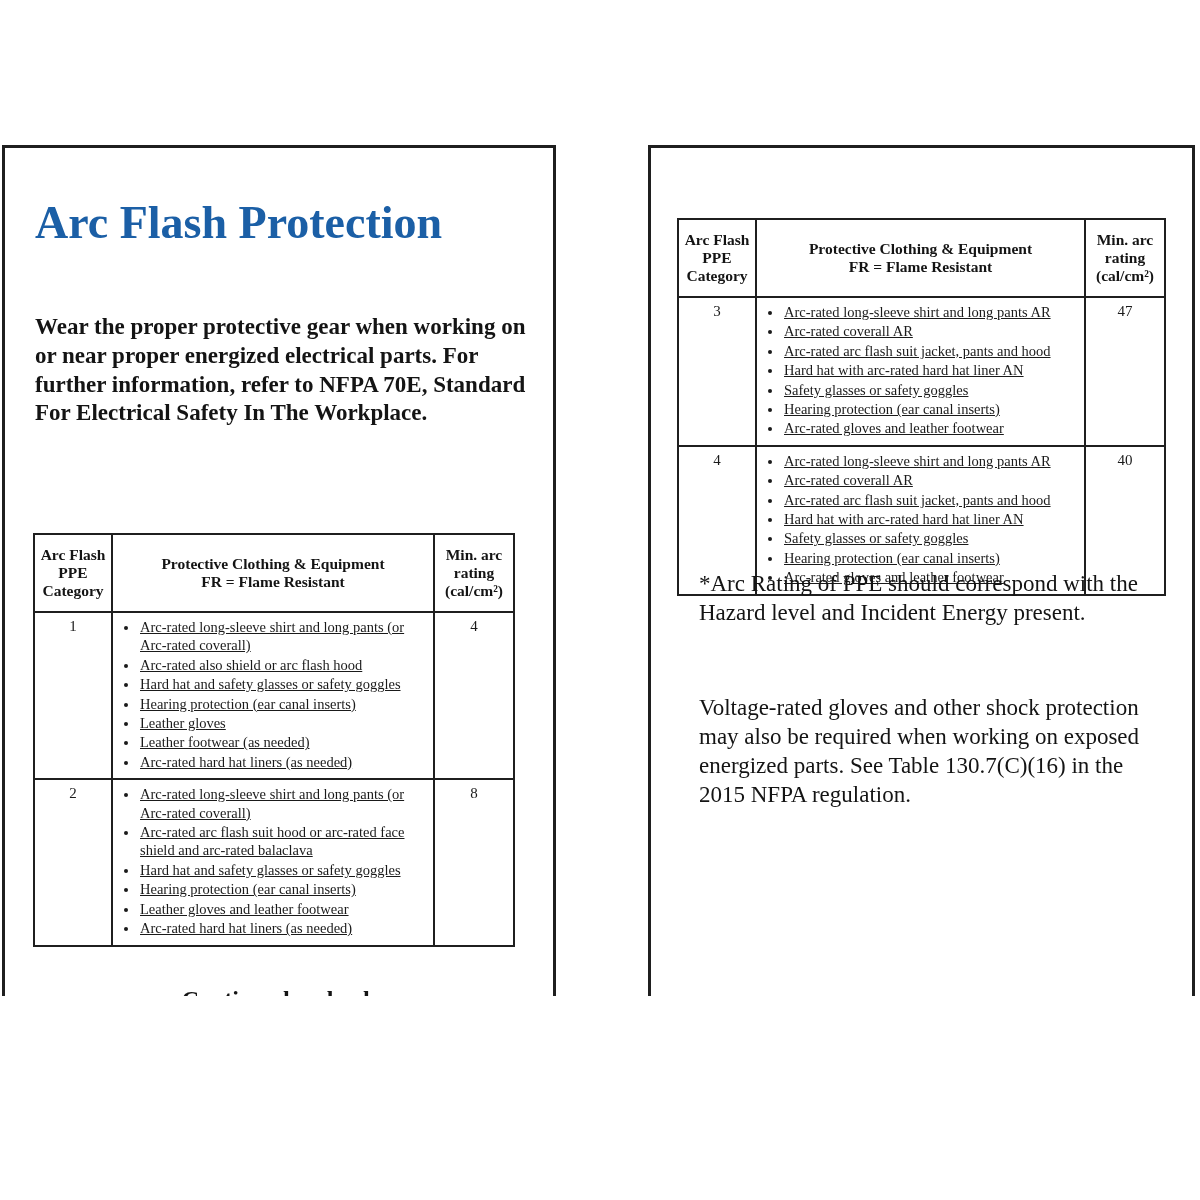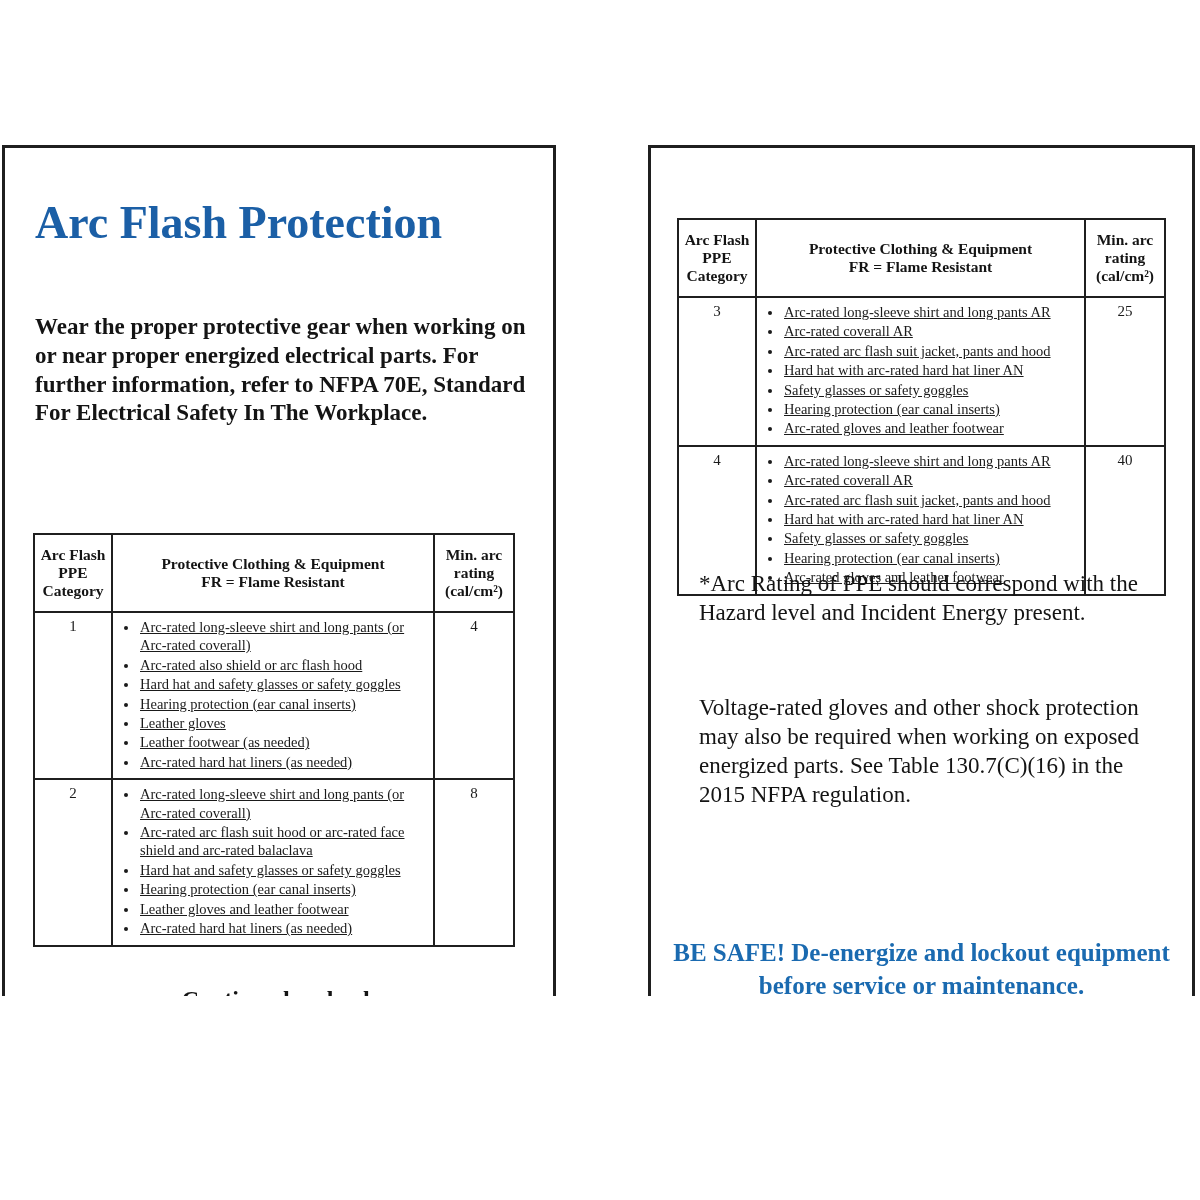"25" td.rate { text: 25 -> 47 }
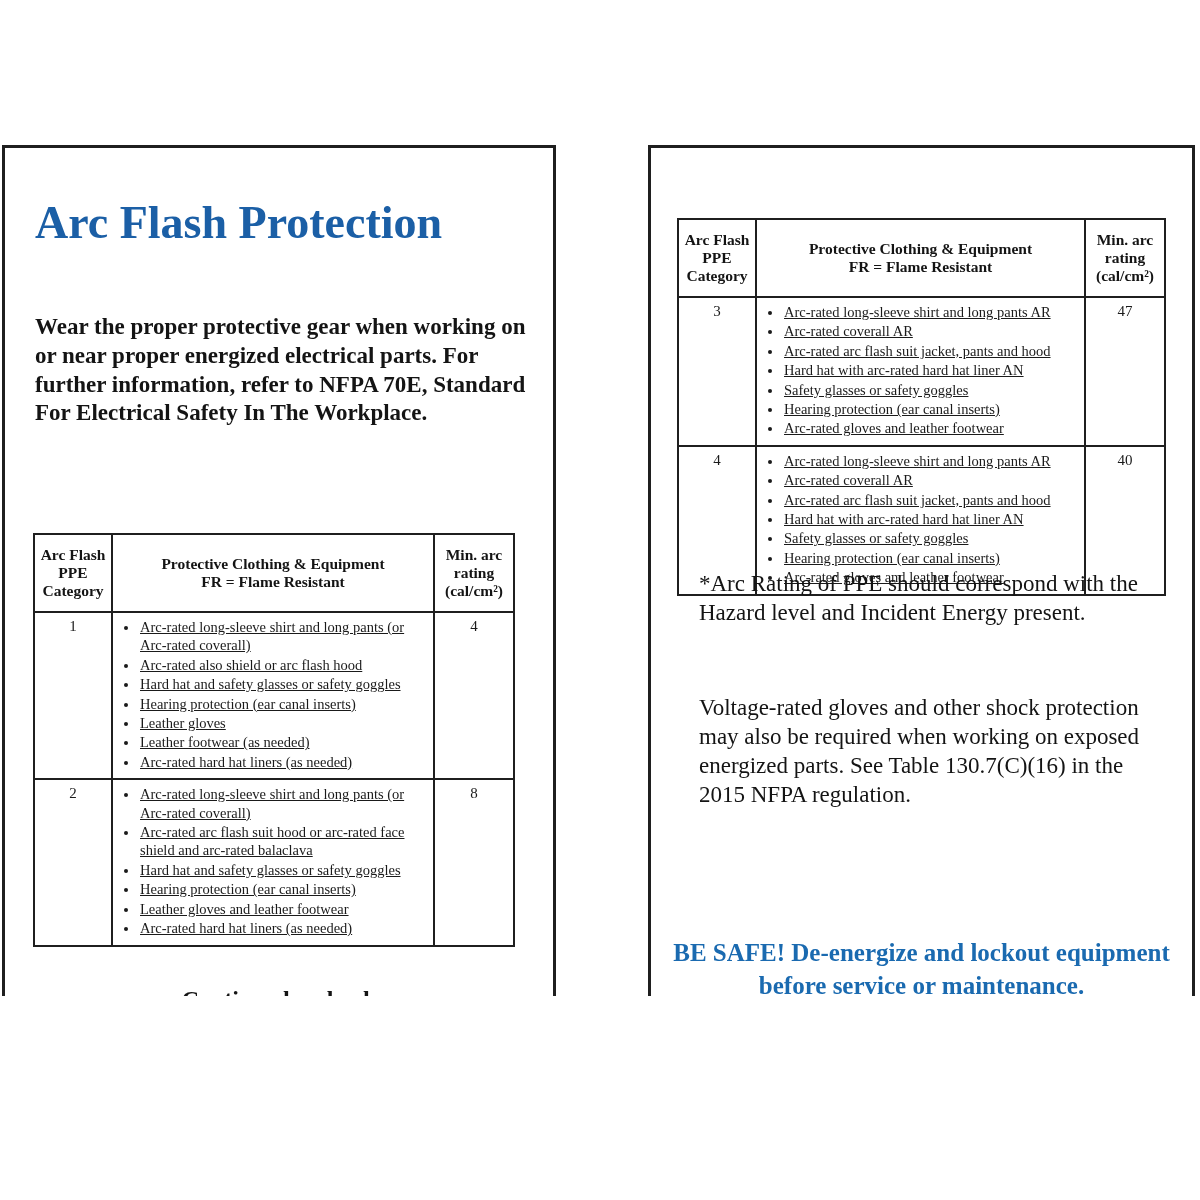"BE SAFE! De-energize and lockout" div.besafe { html: <div>BE SAFE! De-energize and lockout equipment before service or maintenance.</div> -> none }
